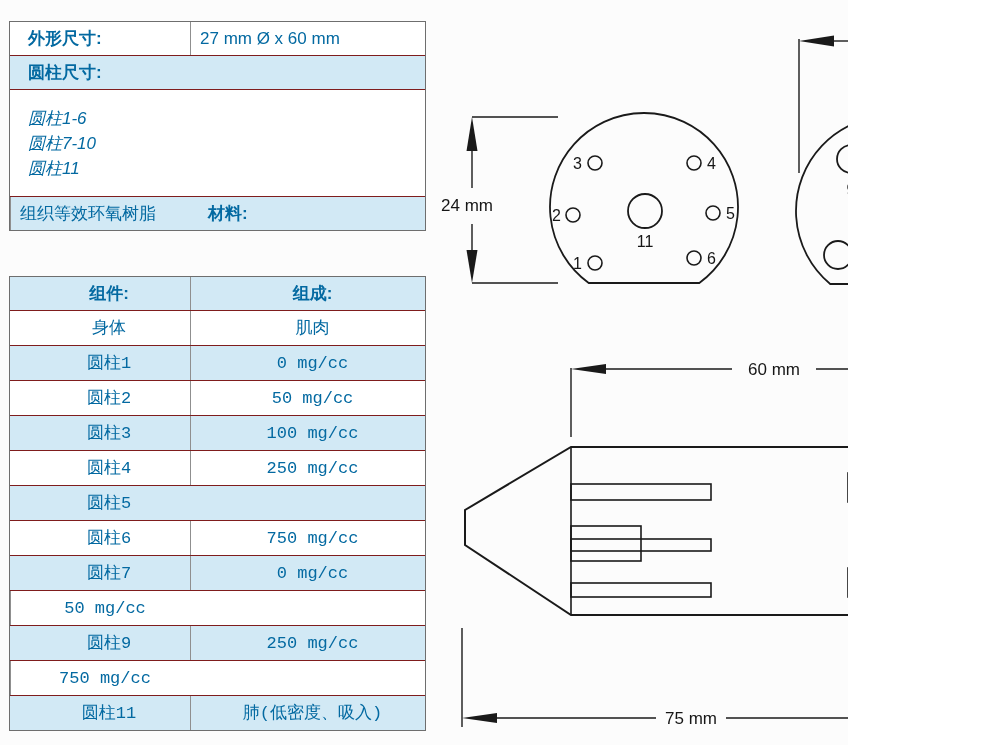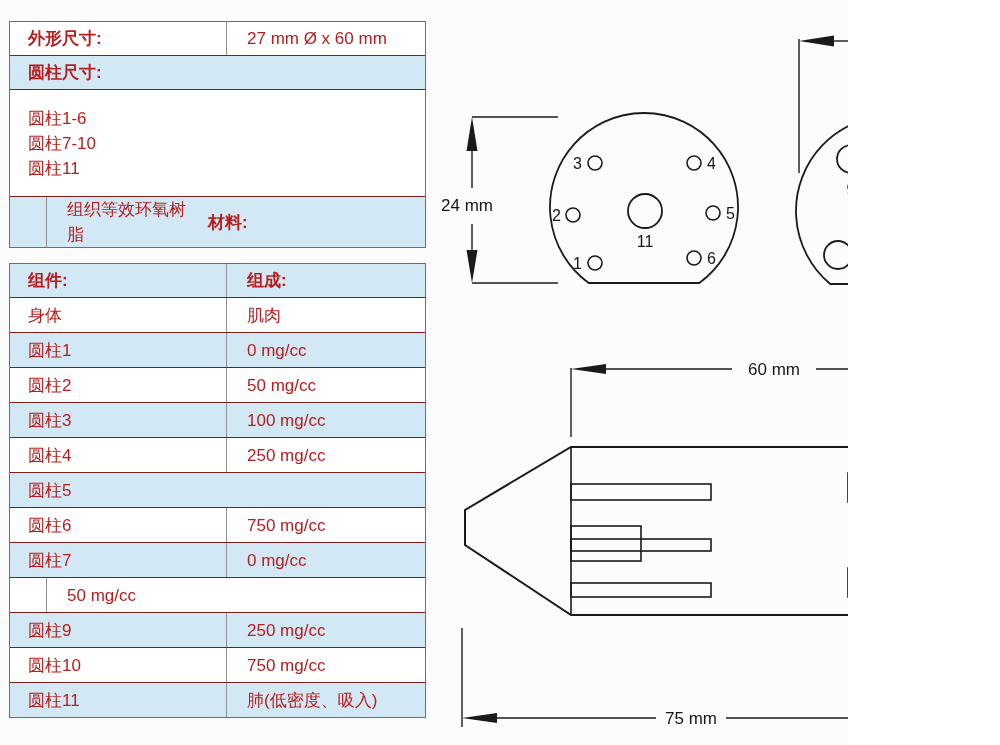"外形尺寸:" .page { color: #b91c1c -> #0369a1 }
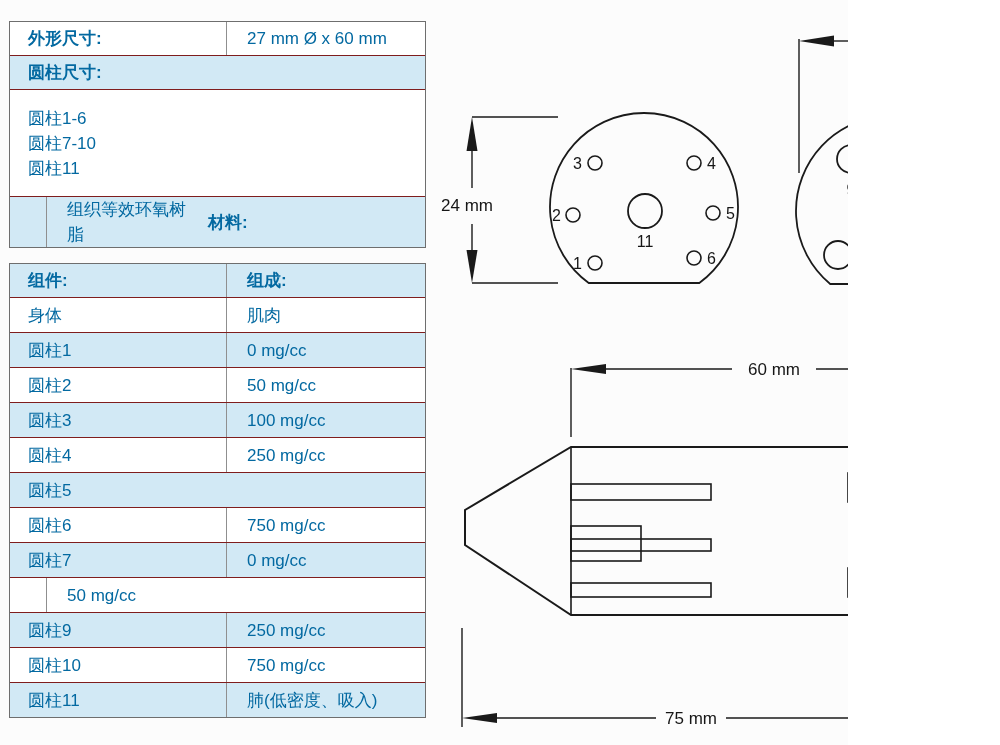"27 mm Ø x 60" .c2 { margin-left: 36px -> none; padding-left: 20px -> 9px }
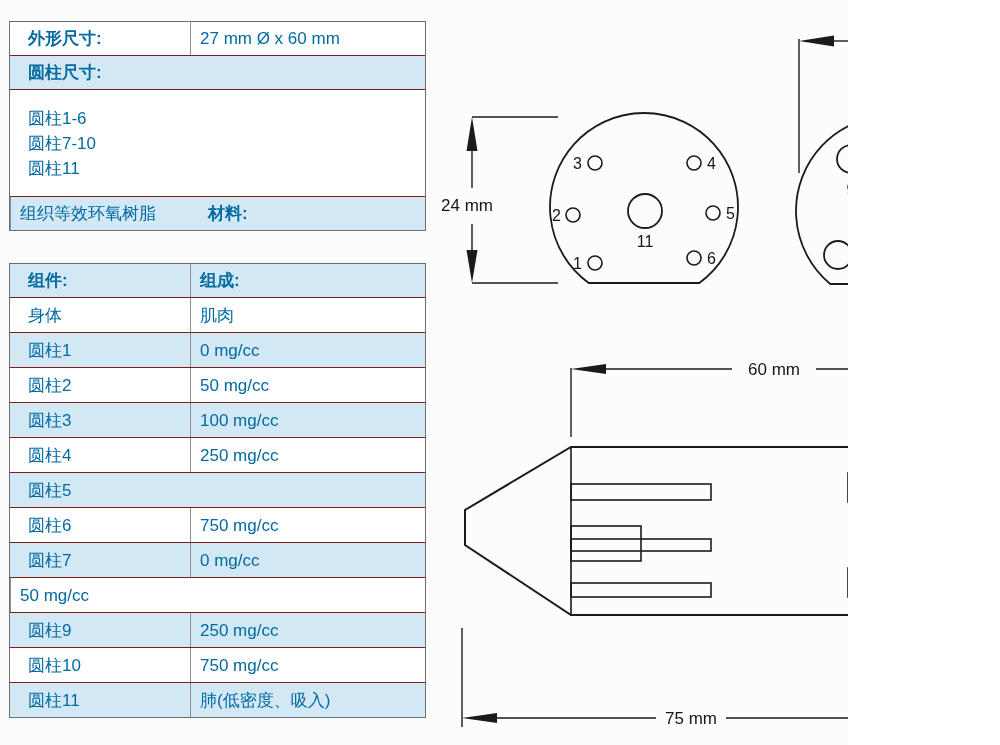"圆柱1-6" .h108 { font-style: none -> italic }
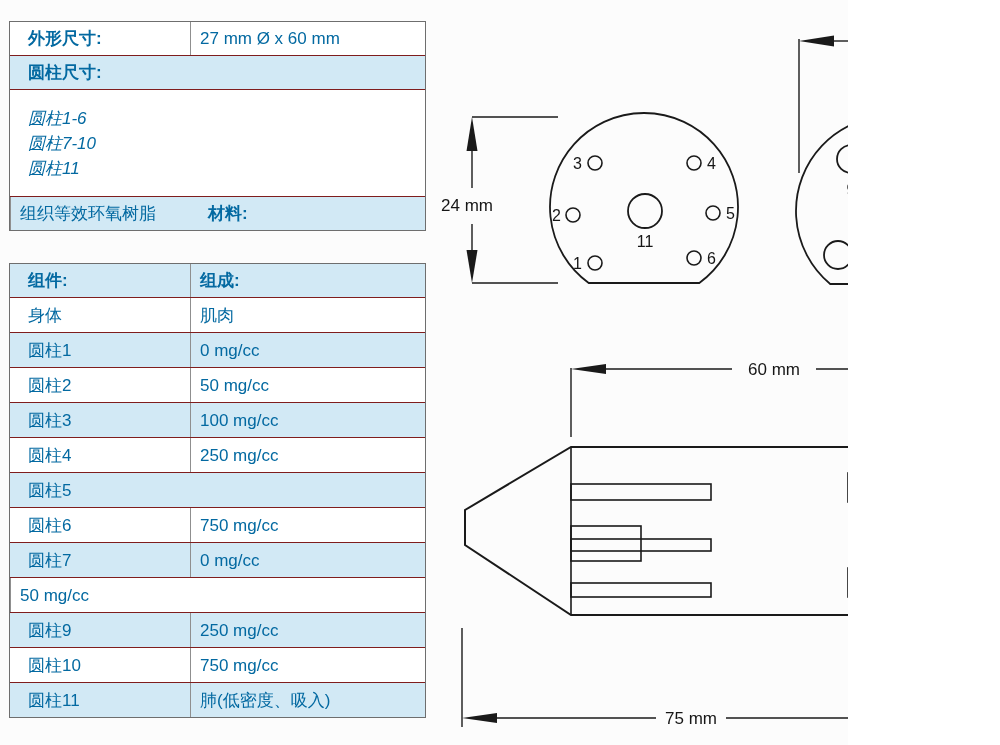"组件:" .tbl2 { text-align: none -> center; top: 263px -> 276px }
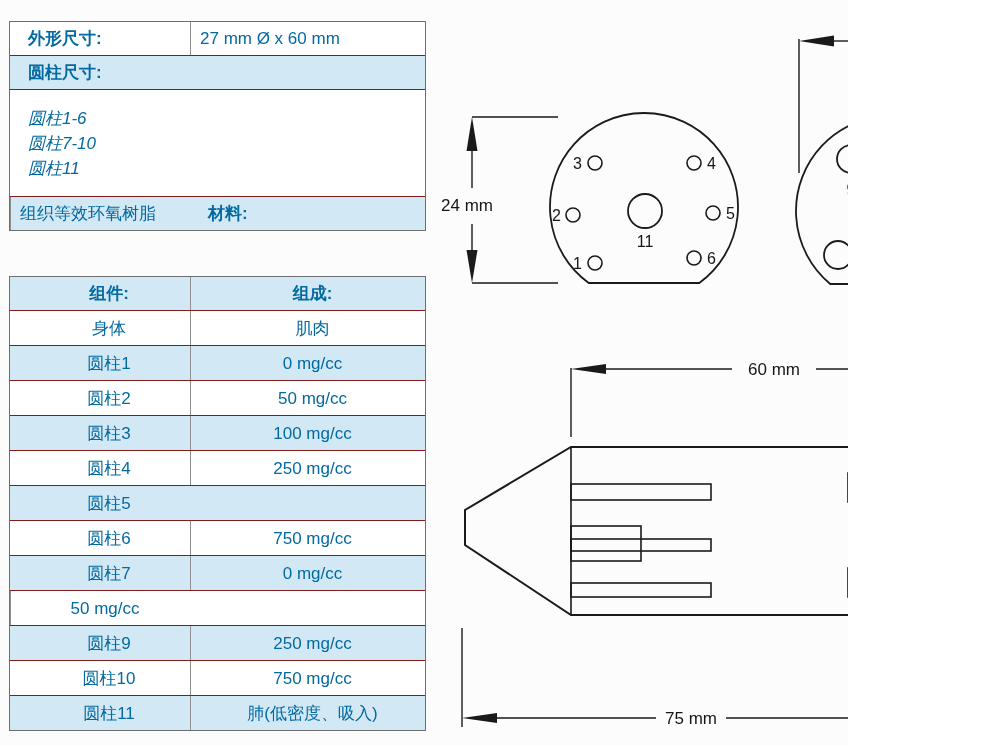"身体" .h35 { font-family: none -> Liberation Mono, monospace }
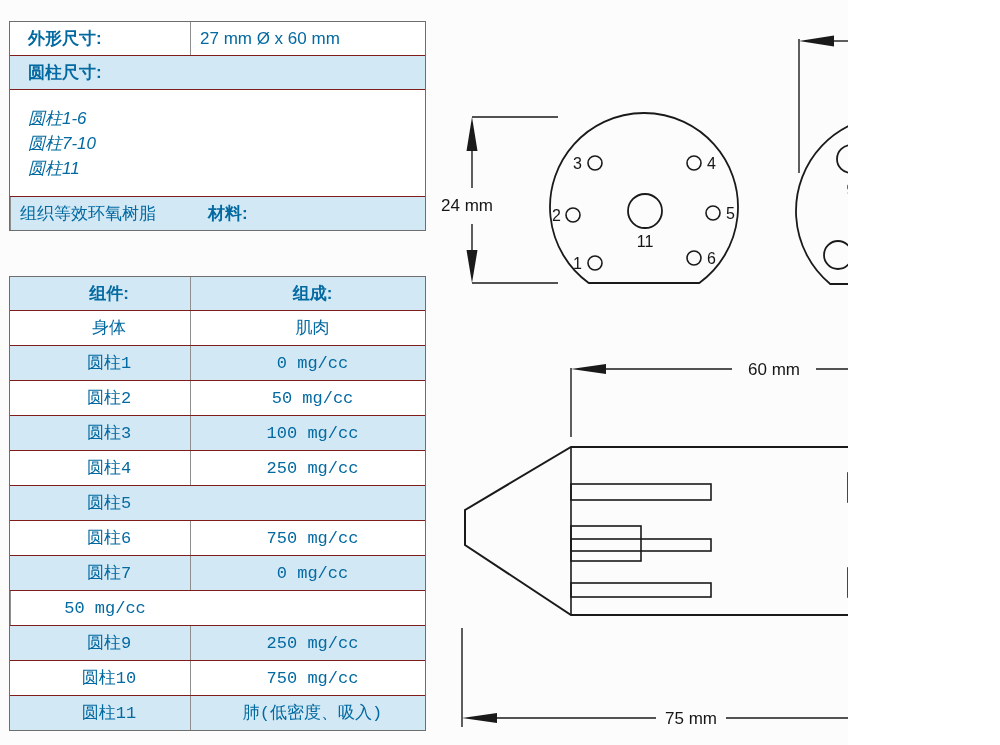"圆柱10" div.cell { html: <div>圆柱10</div> -> none }
